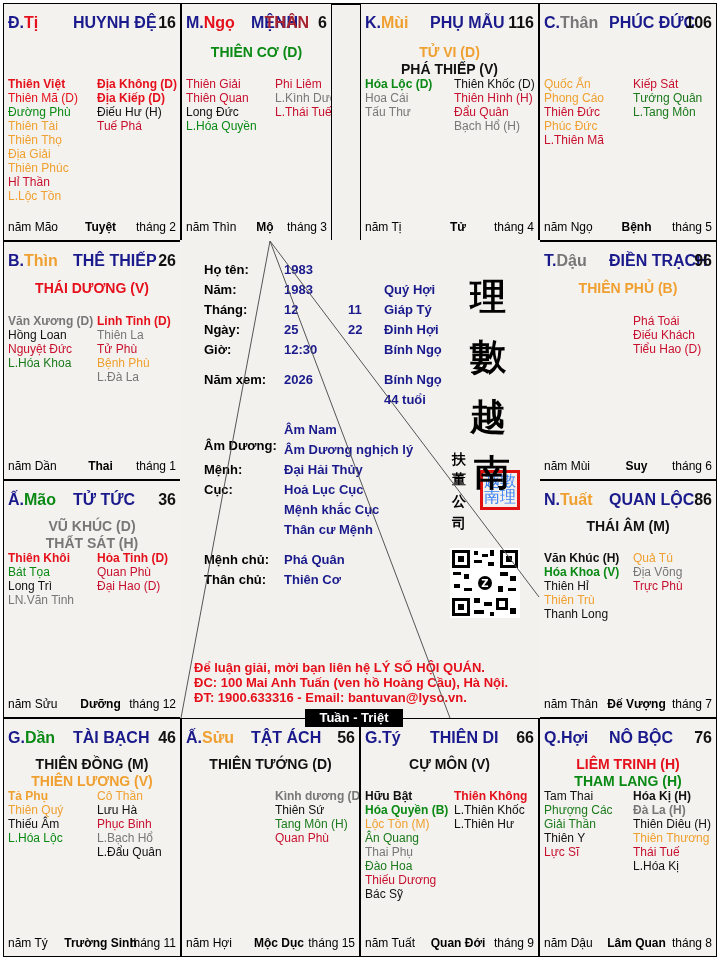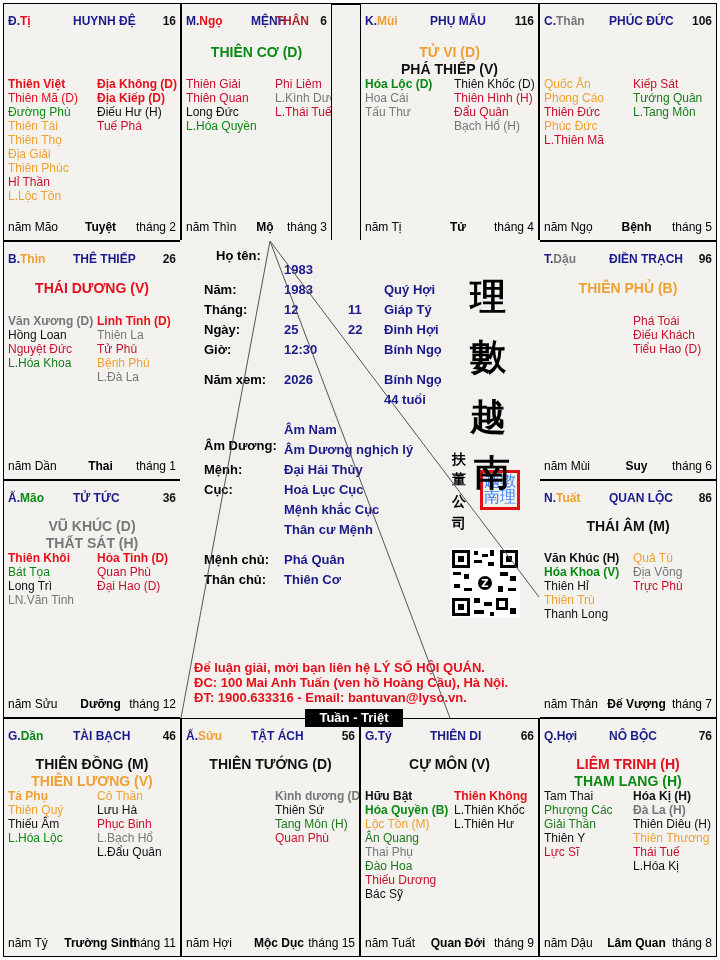"Đ.Tị" .hdr { font-size: 12px -> 16px }
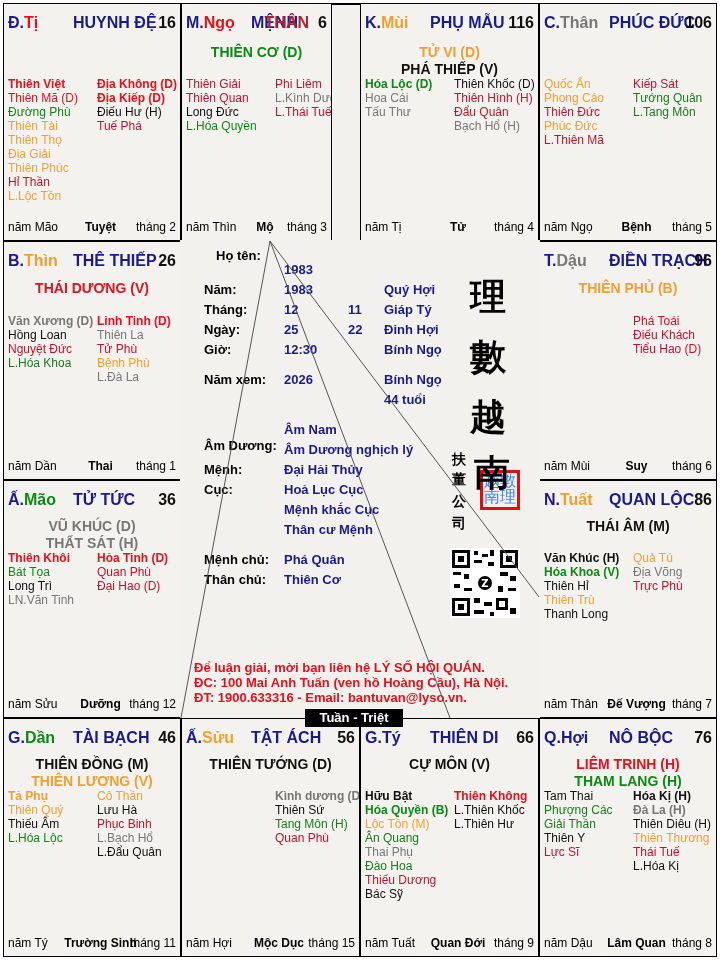"Họ tên:" div.info-row { margin-left: 12px -> none; top: 8px -> 22px }
